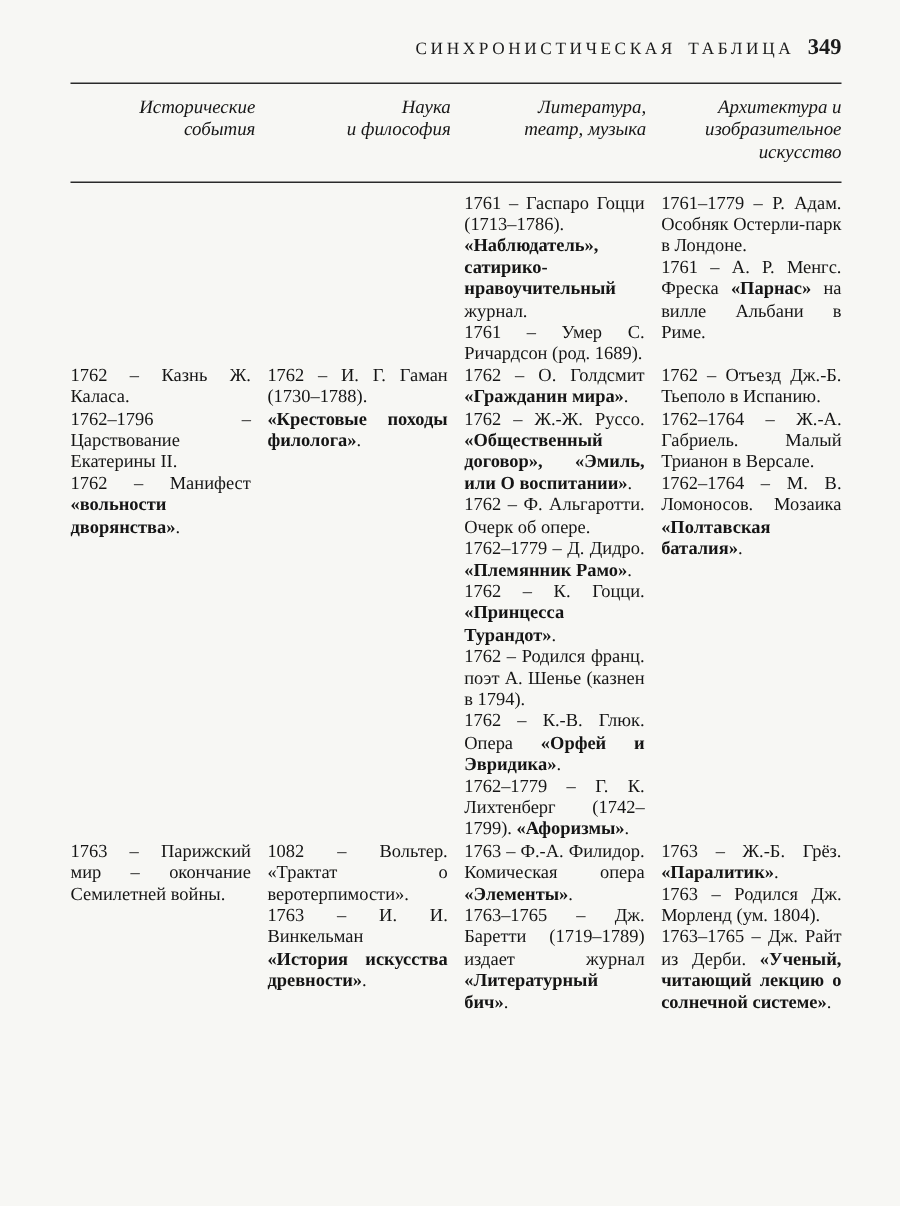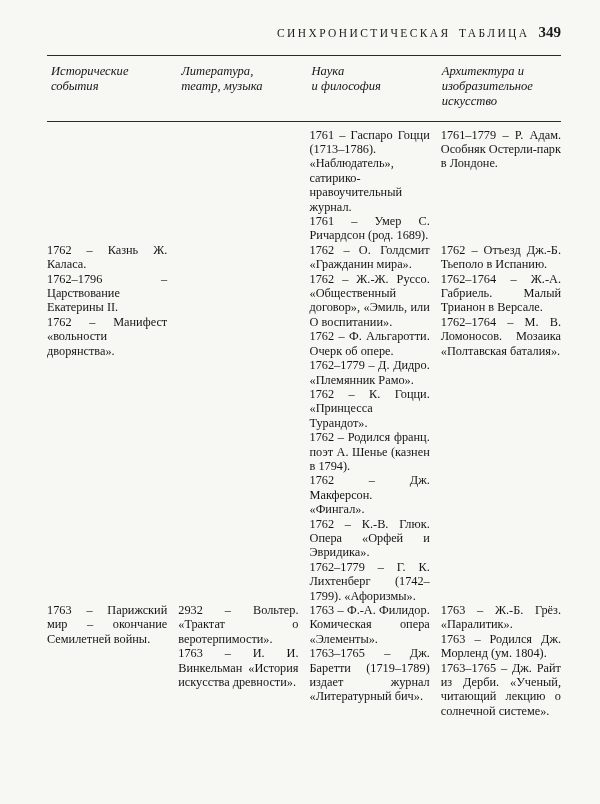"Исторические" .col-headers { text-align: none -> right }
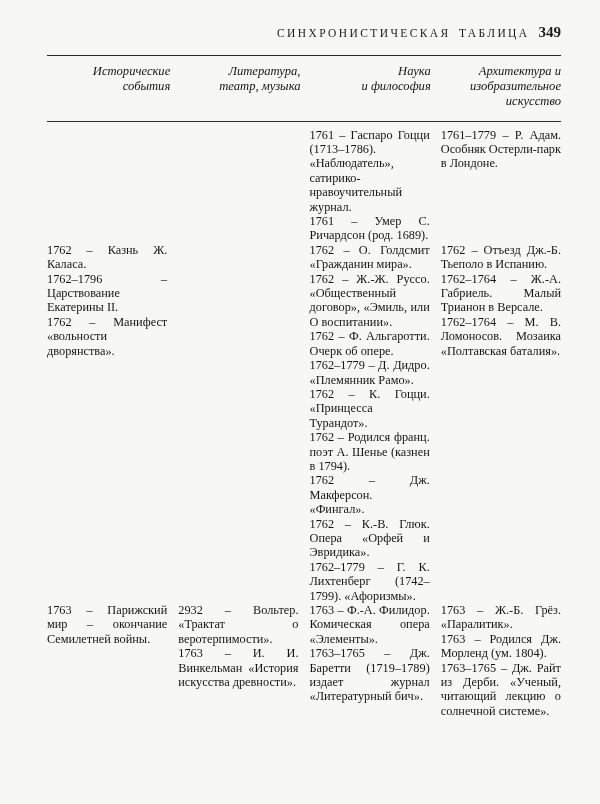"Литература," div.col-header { order: before "Наука" -> after "Наука" }
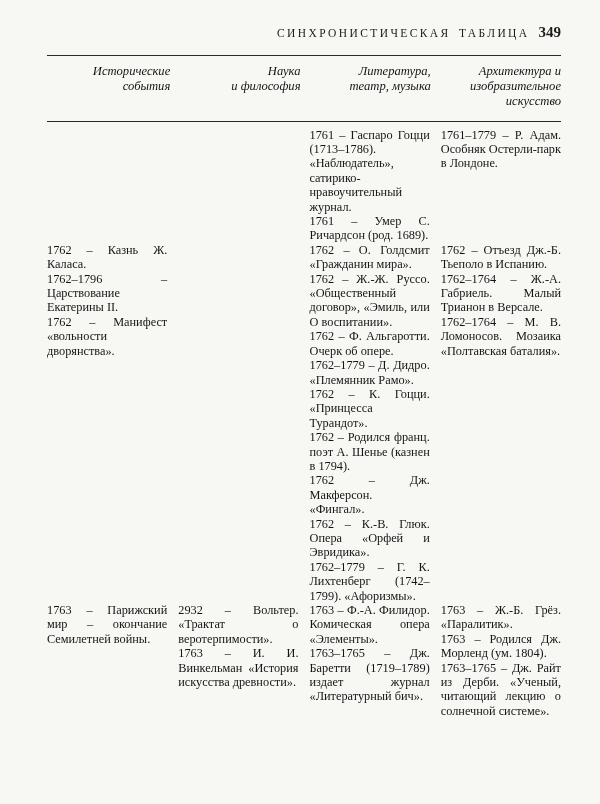"«Наблюдатель», сатирико-нравоучительный" .entry .b { font-weight: normal -> bold }
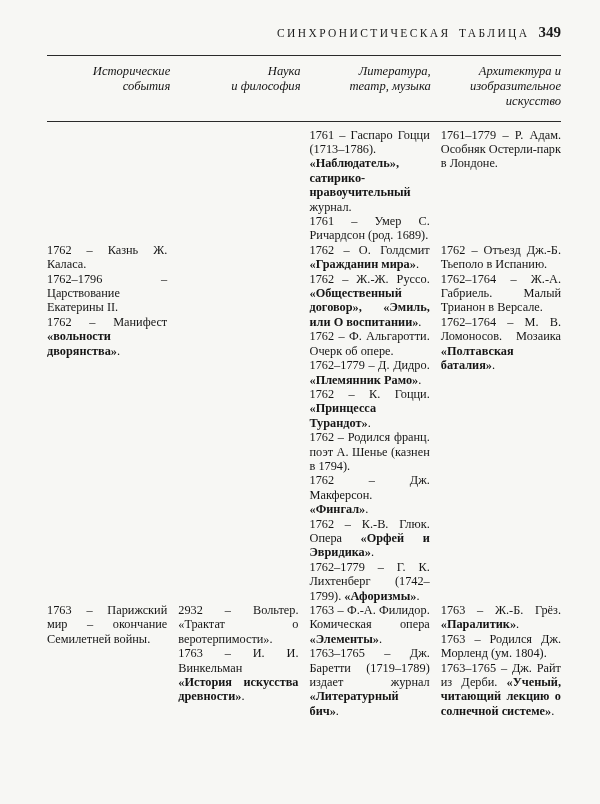"1761 – А. Р. Менгс." p.entry { html: none -> <p><span>1761 – А. Р. Менгс. Фреска </span><span>«Парнас»</span><span> на вилле Альбани в Риме.</span></p> }
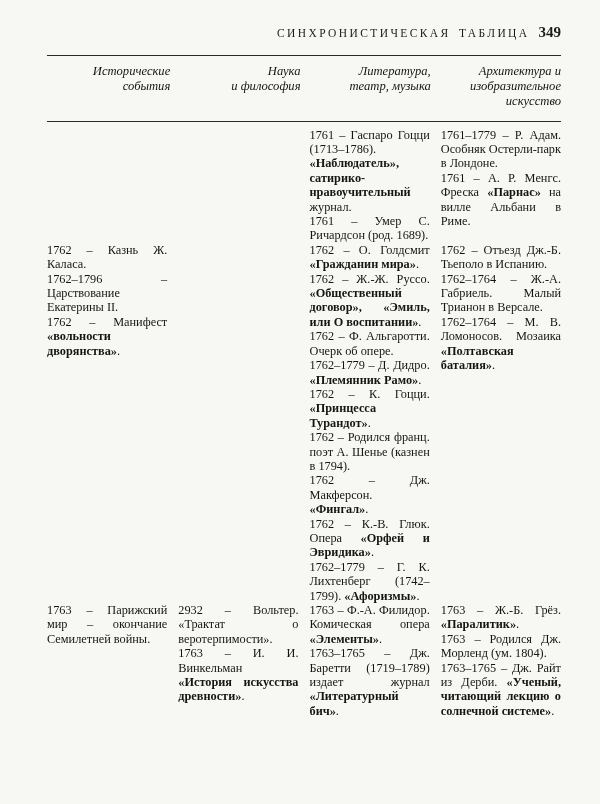"1762 – И. Г. Гаман" p.entry { html: none -> <p><span>1762 – И. Г. Гаман (1730–1788). </span><span>«Крестовые походы филолога»</span><span>.</span></p> }
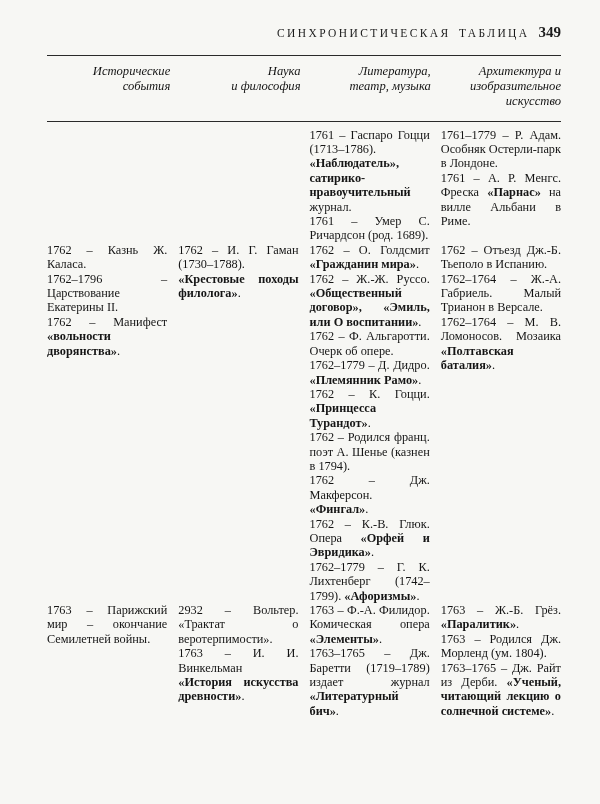"1762 – Дж. Макферсон. «Фингал»." p.entry { html: <p><span>1762 – Дж. Макферсон. </span><span>«Фингал»</span><span>.</span></p> -> none }
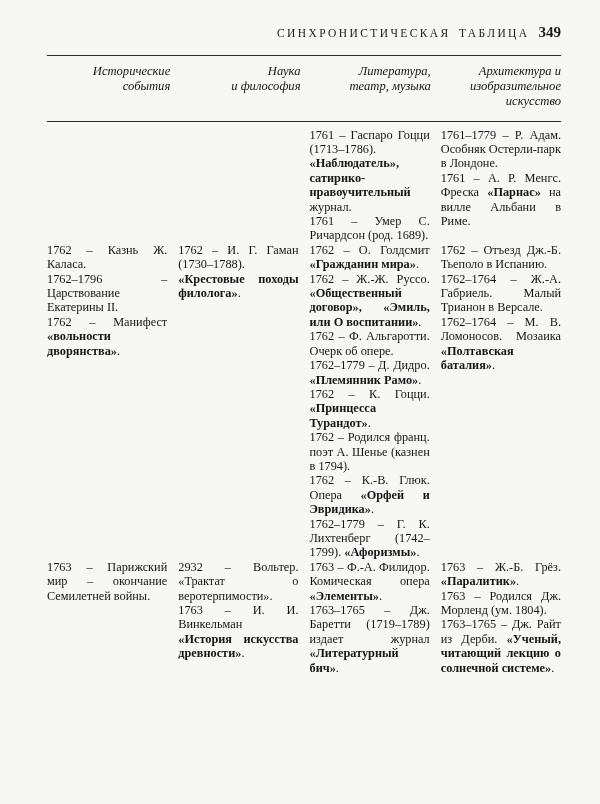"2932 – Вольтер. «Трактат о" span { text: 2932 -> 1082 }
